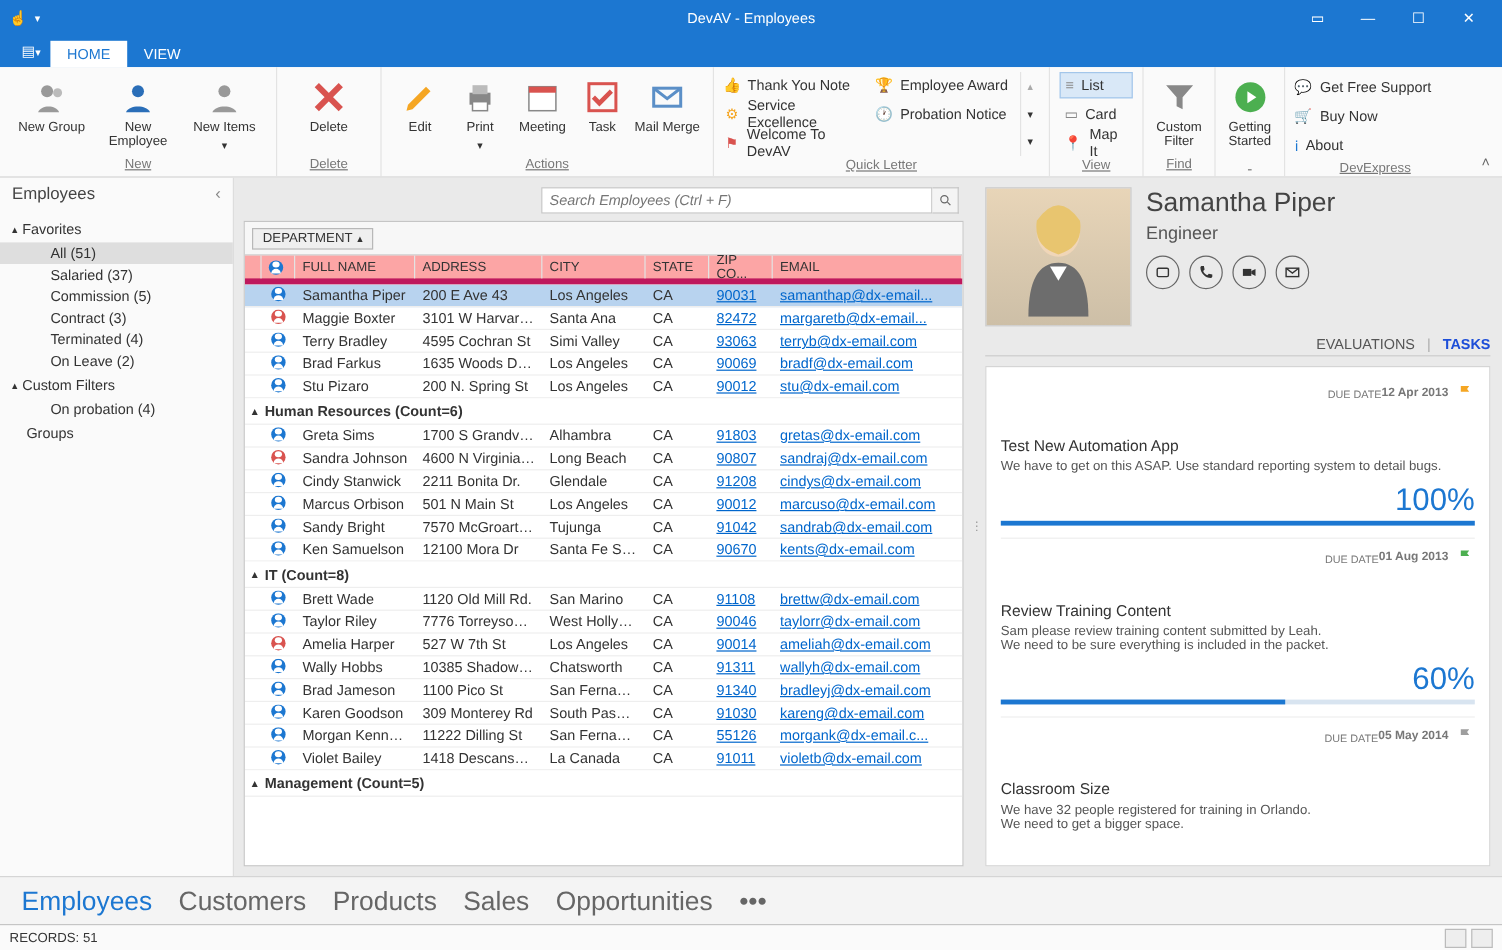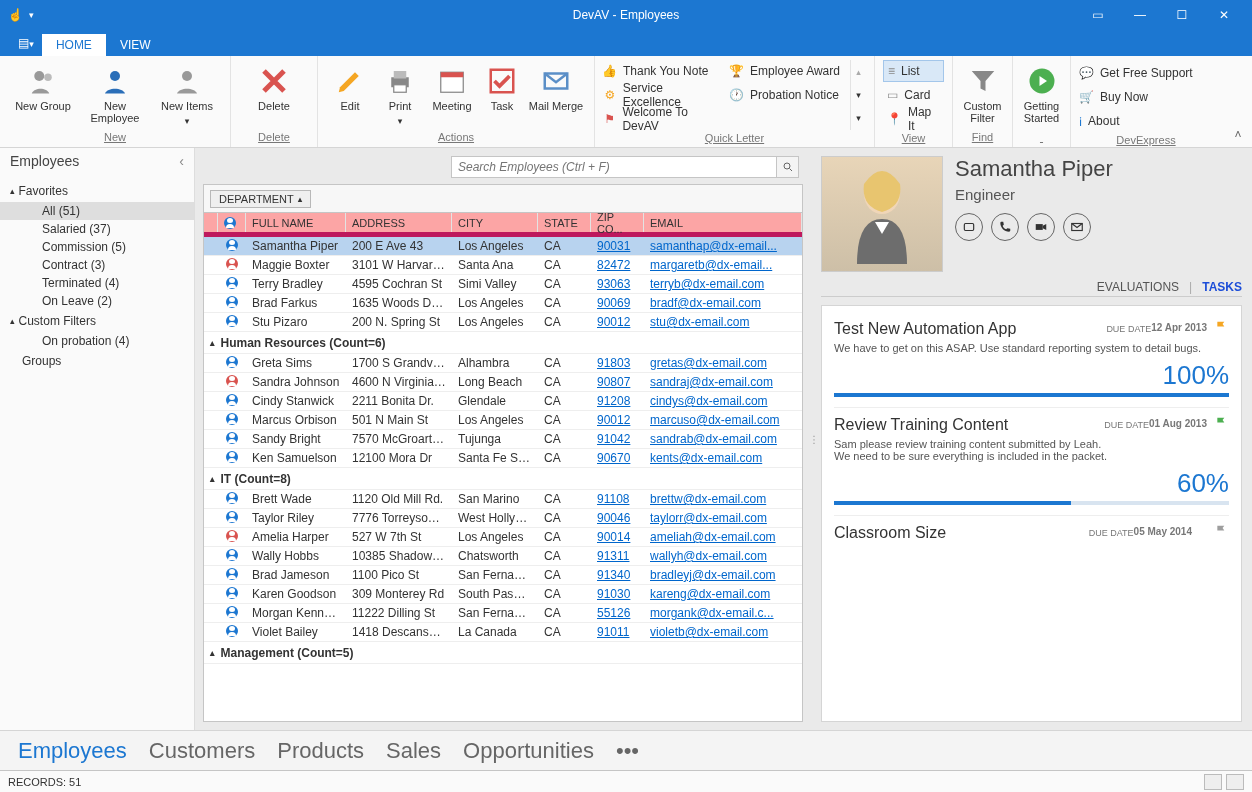"Test New Automation App" .task-title { font-size: 16px -> 13px; margin-top: none -> 44px }
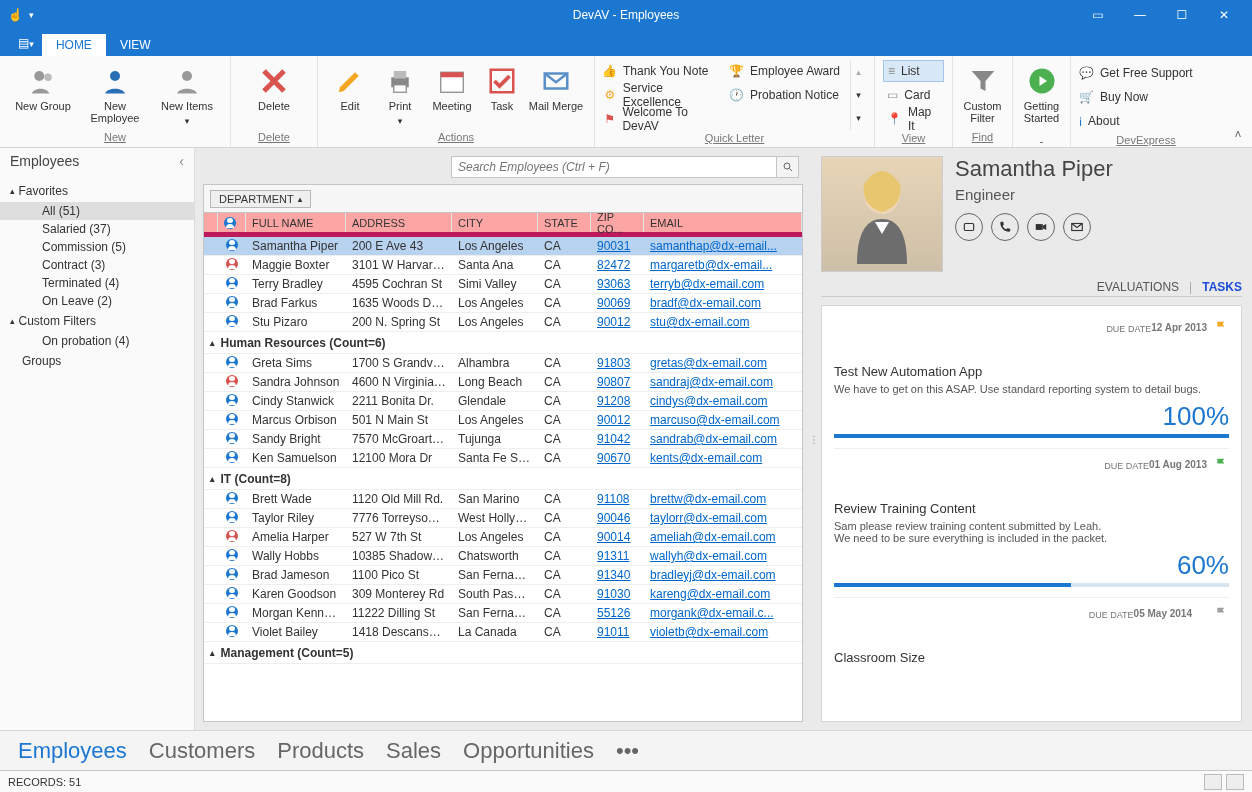"05 May 2014" span { gap: 19px -> 4px }
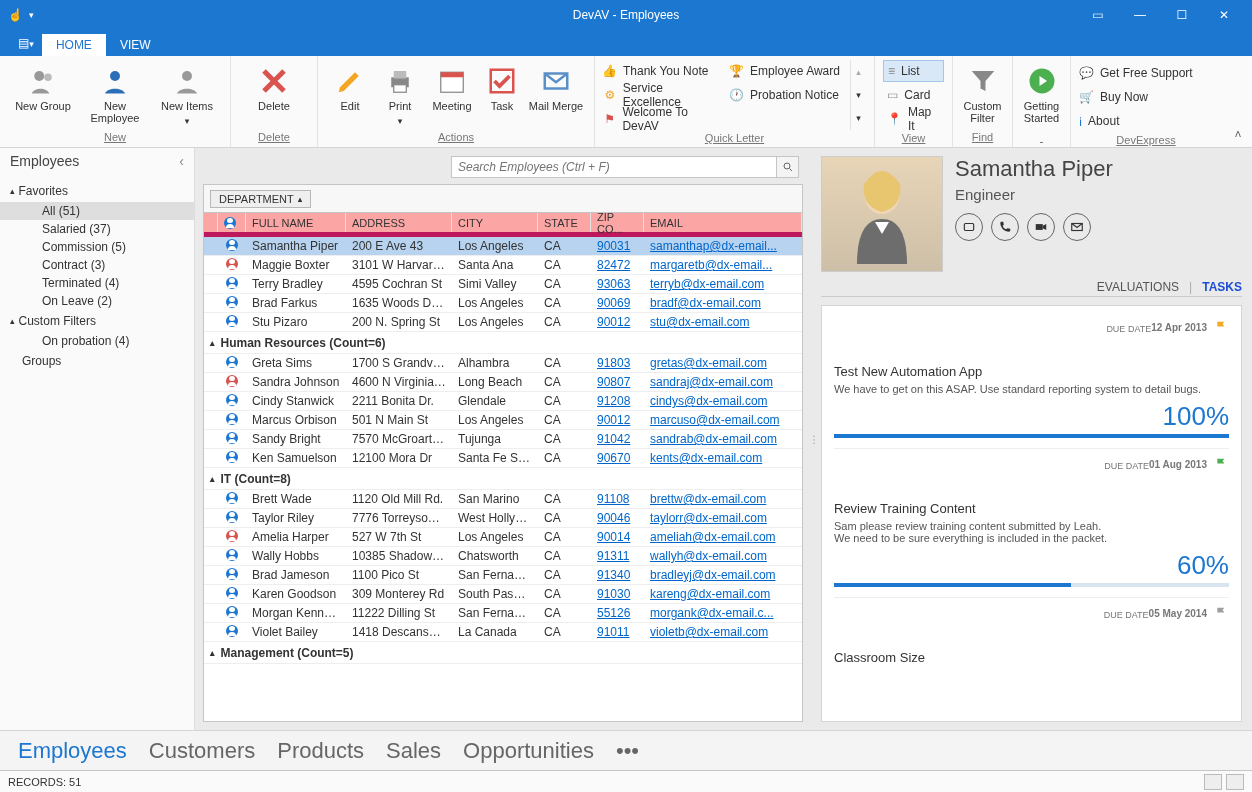"We have 32 people registered" div.task-body { html: none -> <div>We have 32 people registered for training in Orlando.<br>We need to get a bigger space.</div> }
